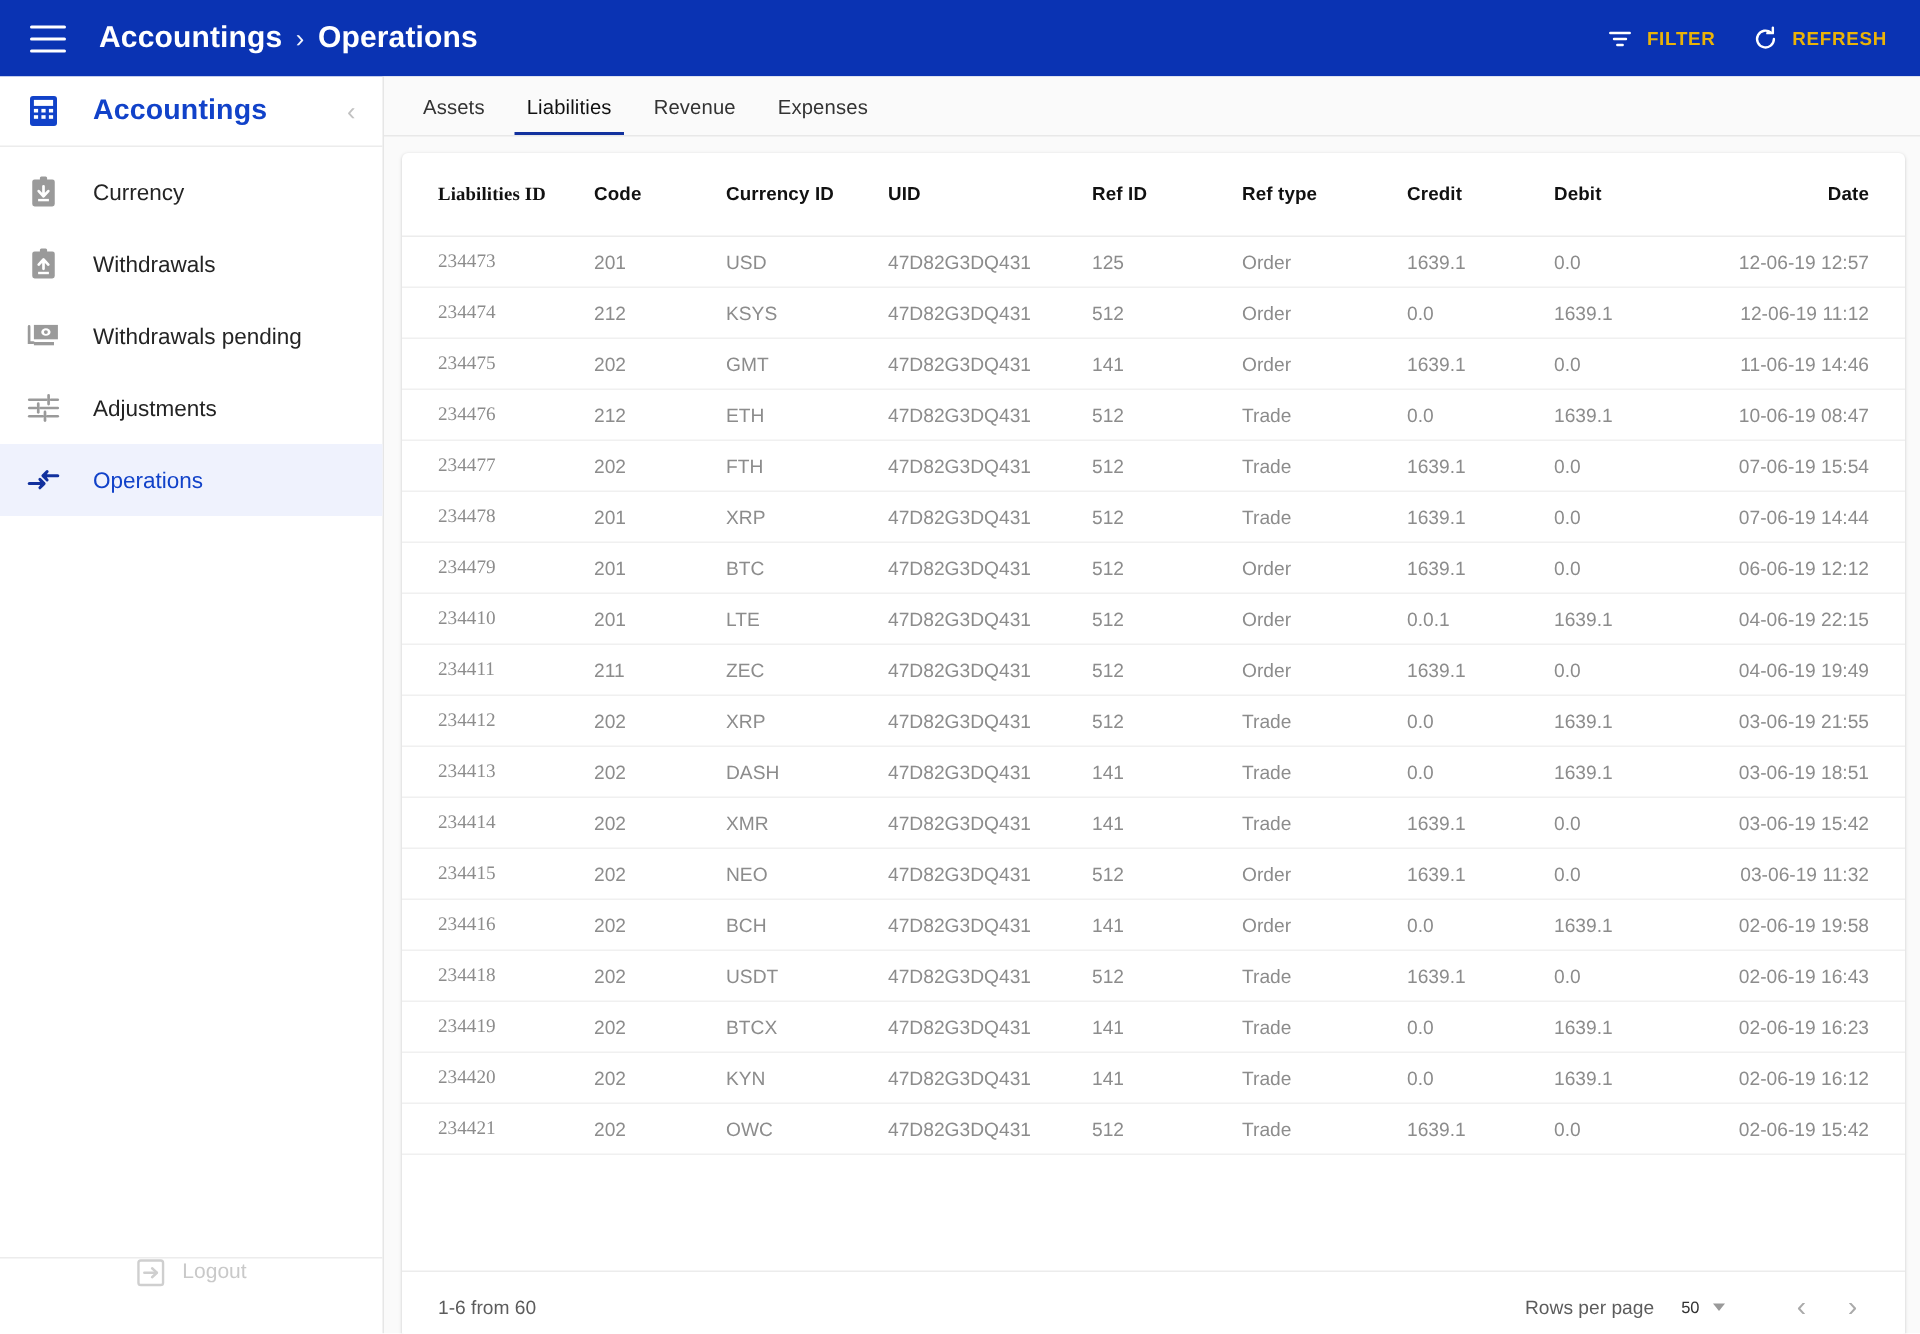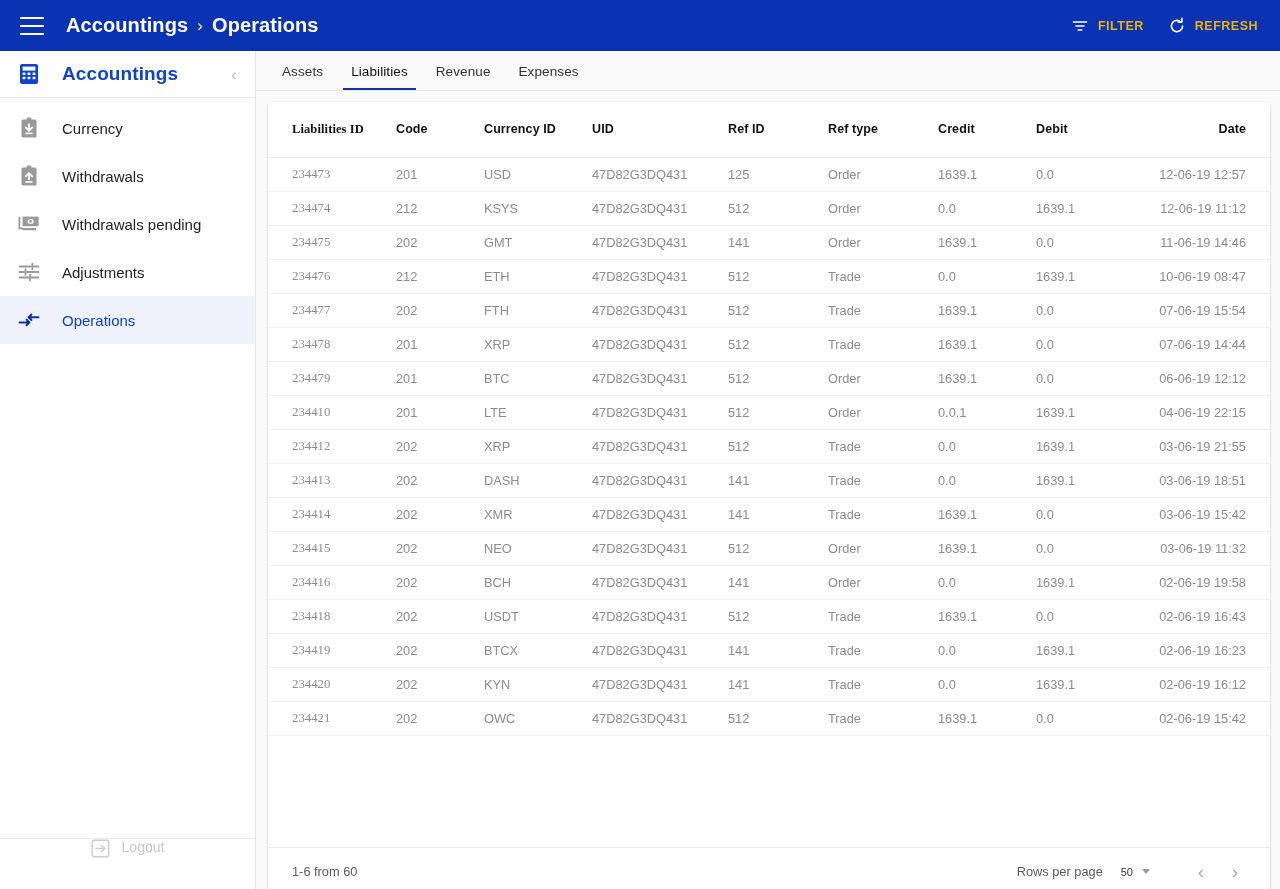"234411" tr { html: none -> <tr> <td>234411</td> <td>211</td> <td>ZEC</td> <td>47D82G3DQ431</td> <td>512</td> <td>Order</td> <td>1639.1</td> <td>0.0</td> <td>04-06-19 19:49</td> </tr> }
